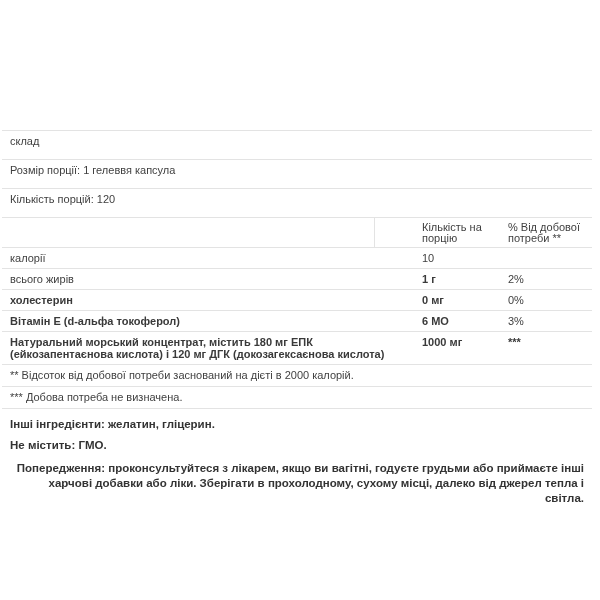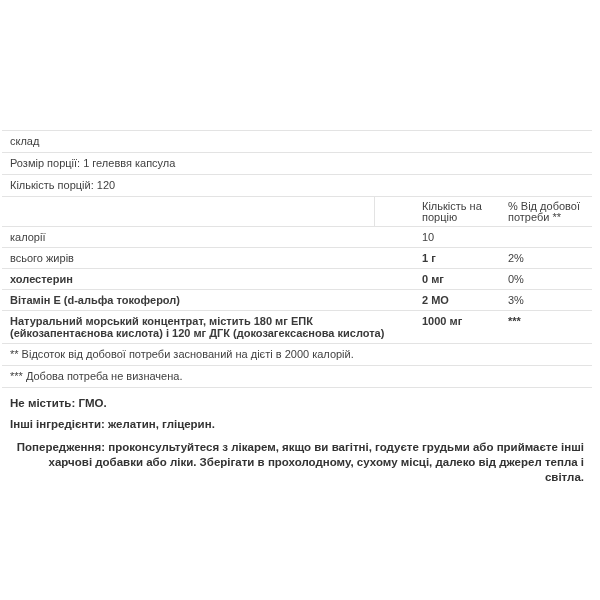"склад" .info-row { padding: 4px 8px 5px 8px -> 4px 8px 12px 8px }
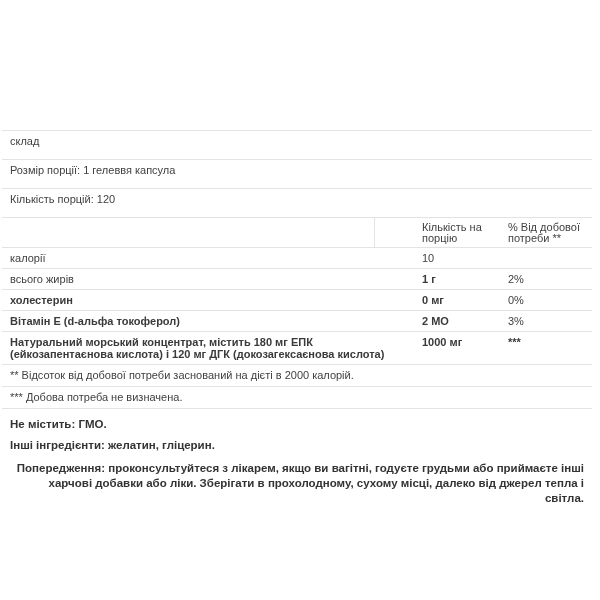"2 МО" div.col-amount { text: 2 -> 6 }
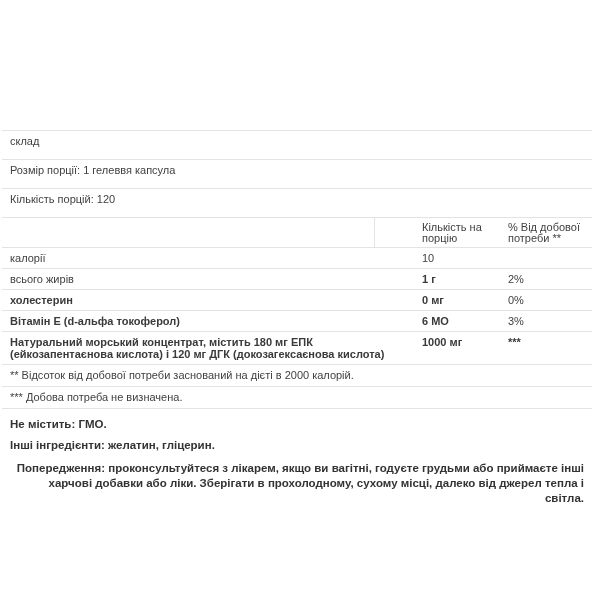"Не містить: ГМО." p { order: before "Інші інгредієнти: желатин, гліцерин." -> after "Інші інгредієнти: желатин, гліцерин." }
